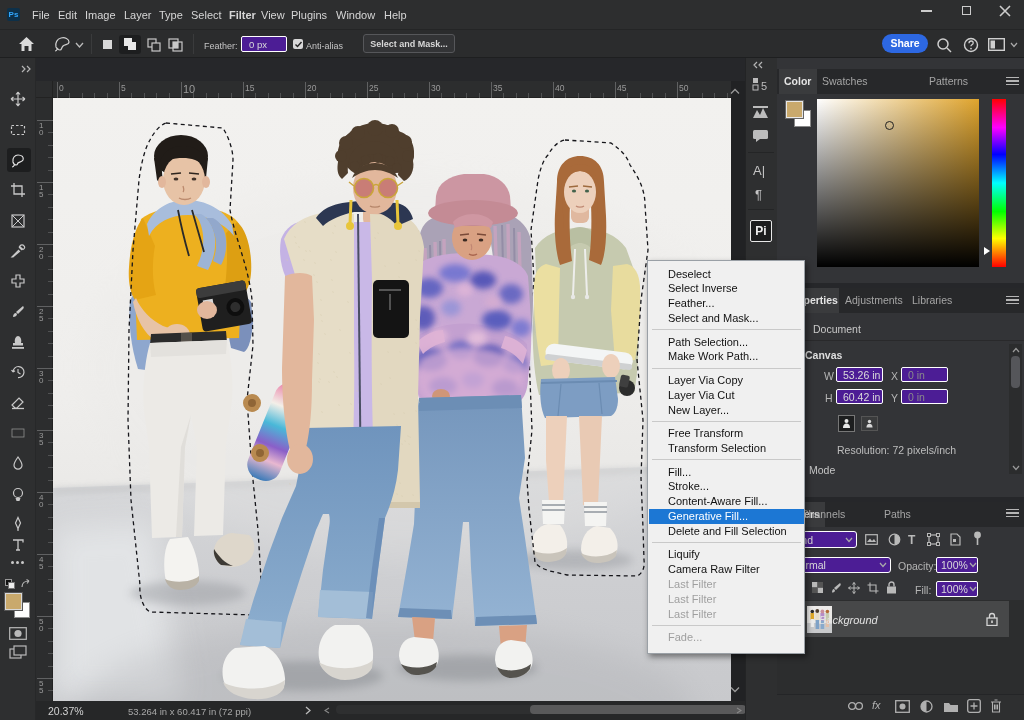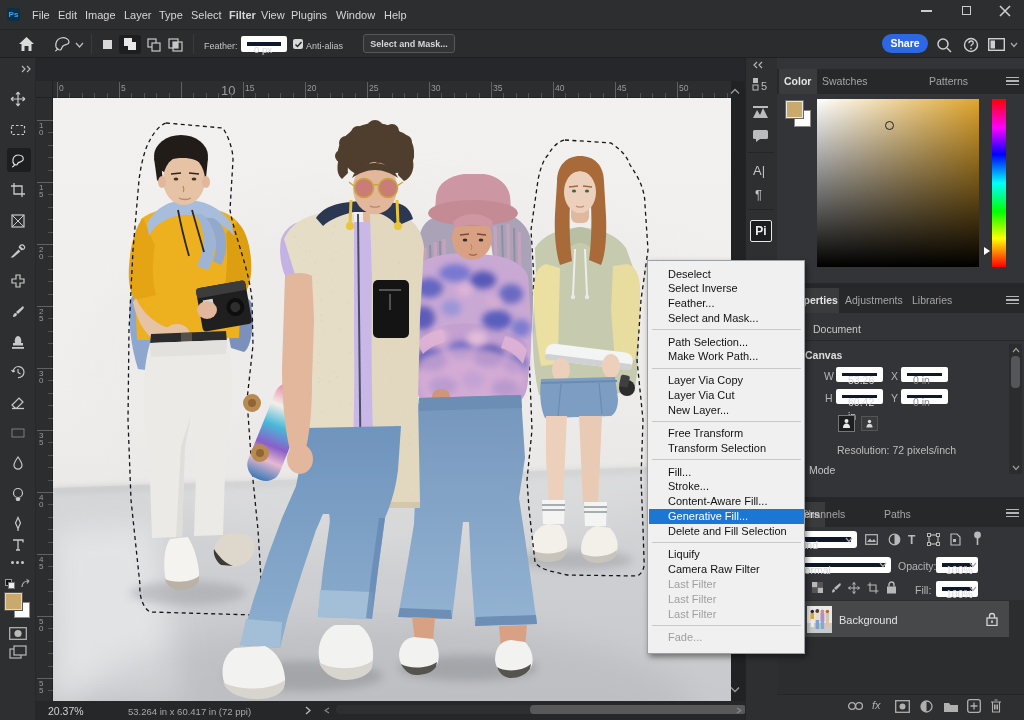"0 px" .field { background: #0f172a -> #4c1d95; border: 6px solid #ffffff -> 1px solid #ffffff }
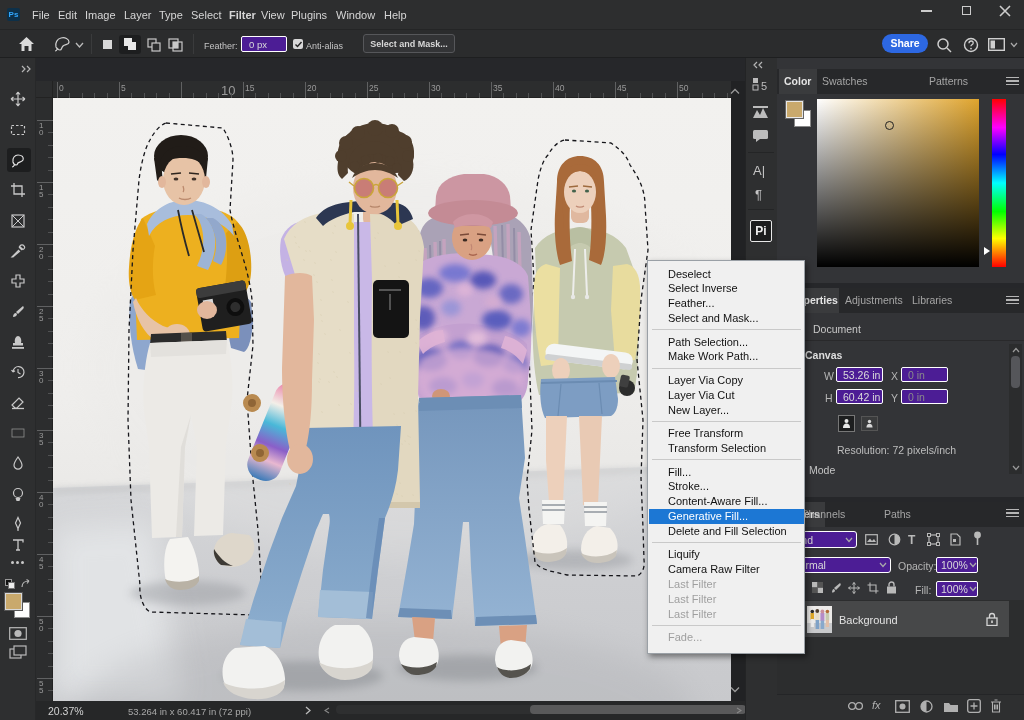"10" div { font-size: 13px -> 11px; margin-left: 38px -> none }
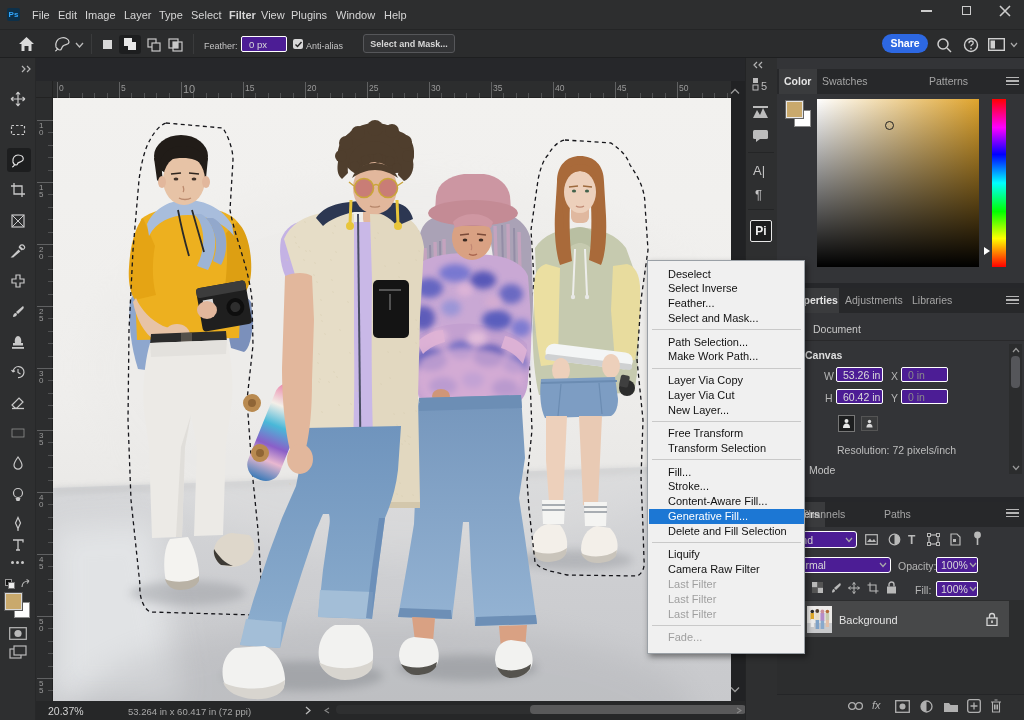"Background" div.abs { font-style: none -> italic; left: 839px -> 819px }
